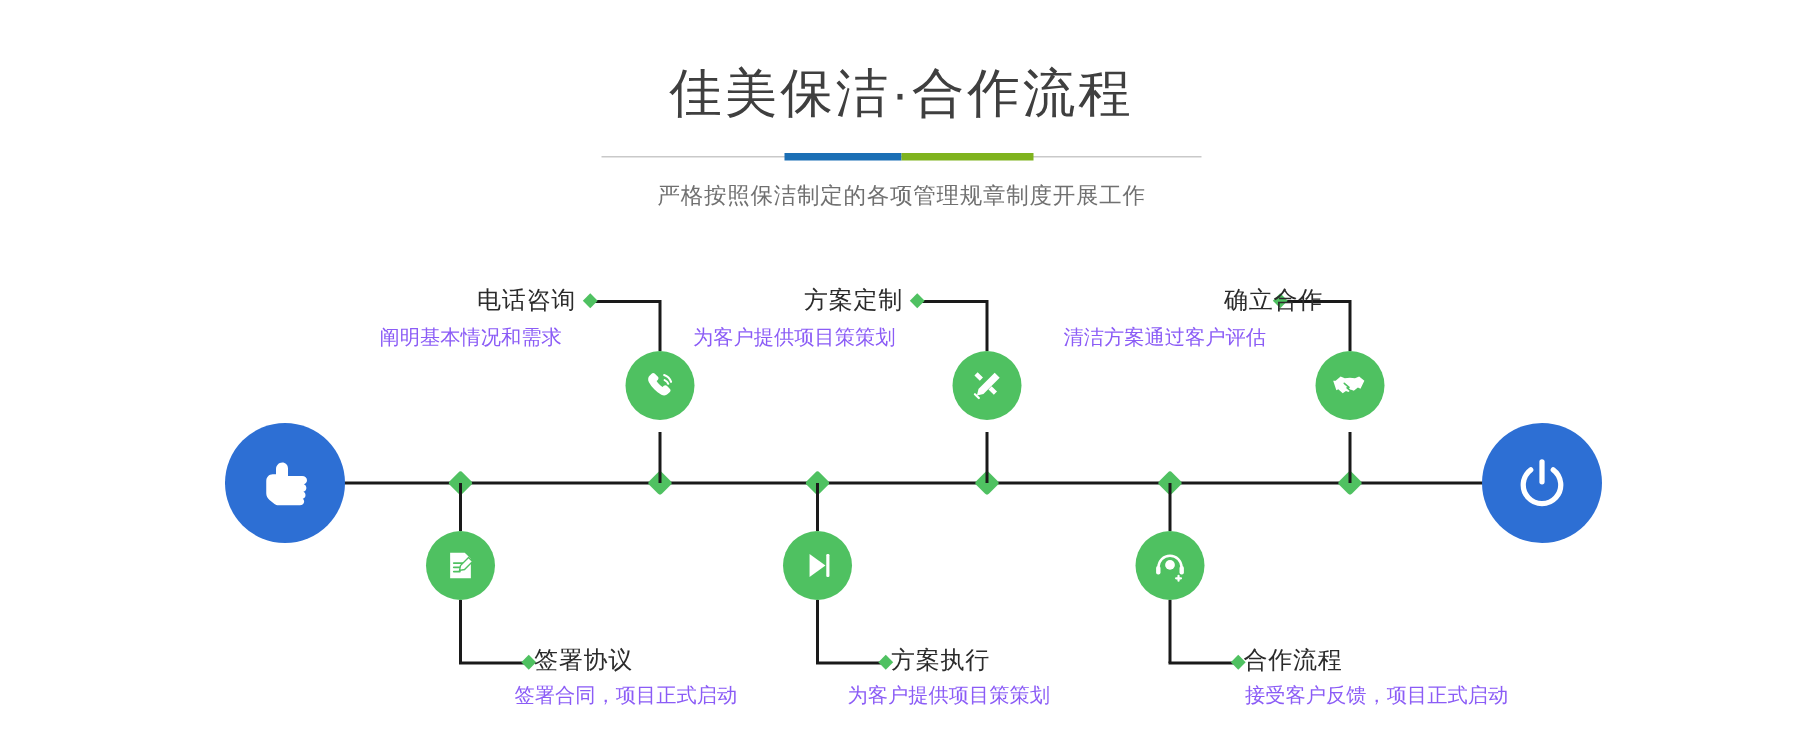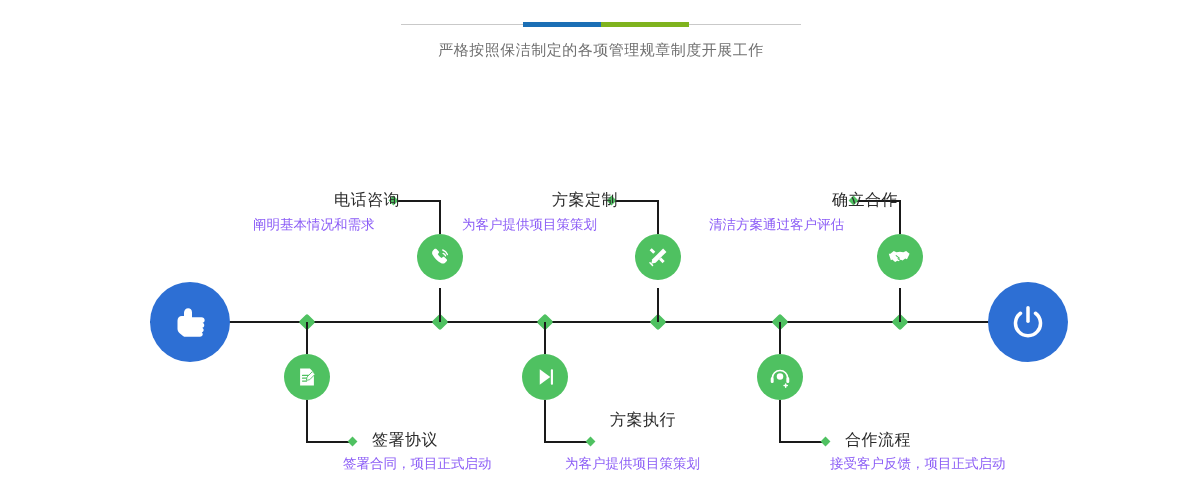"佳美保洁·合作流程" div.title { html: none -> <div>佳美保洁·合作流程</div> }
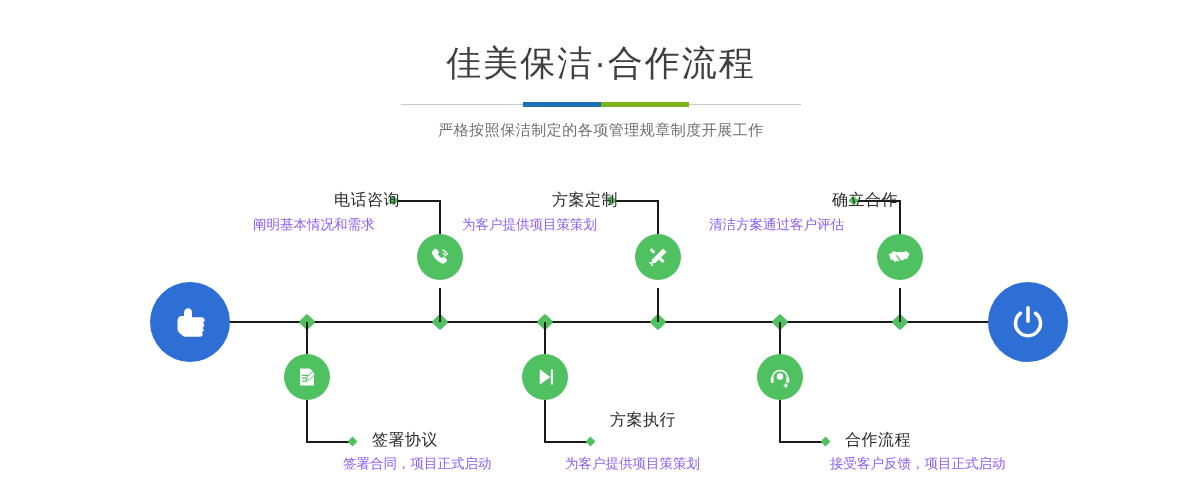"电话咨询" .lbl-head { margin-left: 16px -> none }
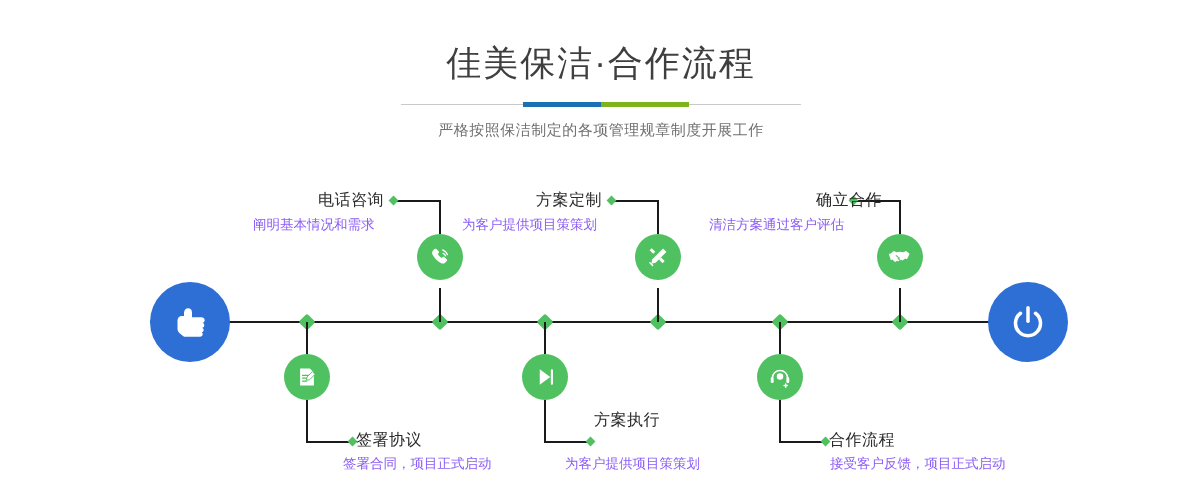"方案执行" div.lbl-head { top: 410px -> 430px }
